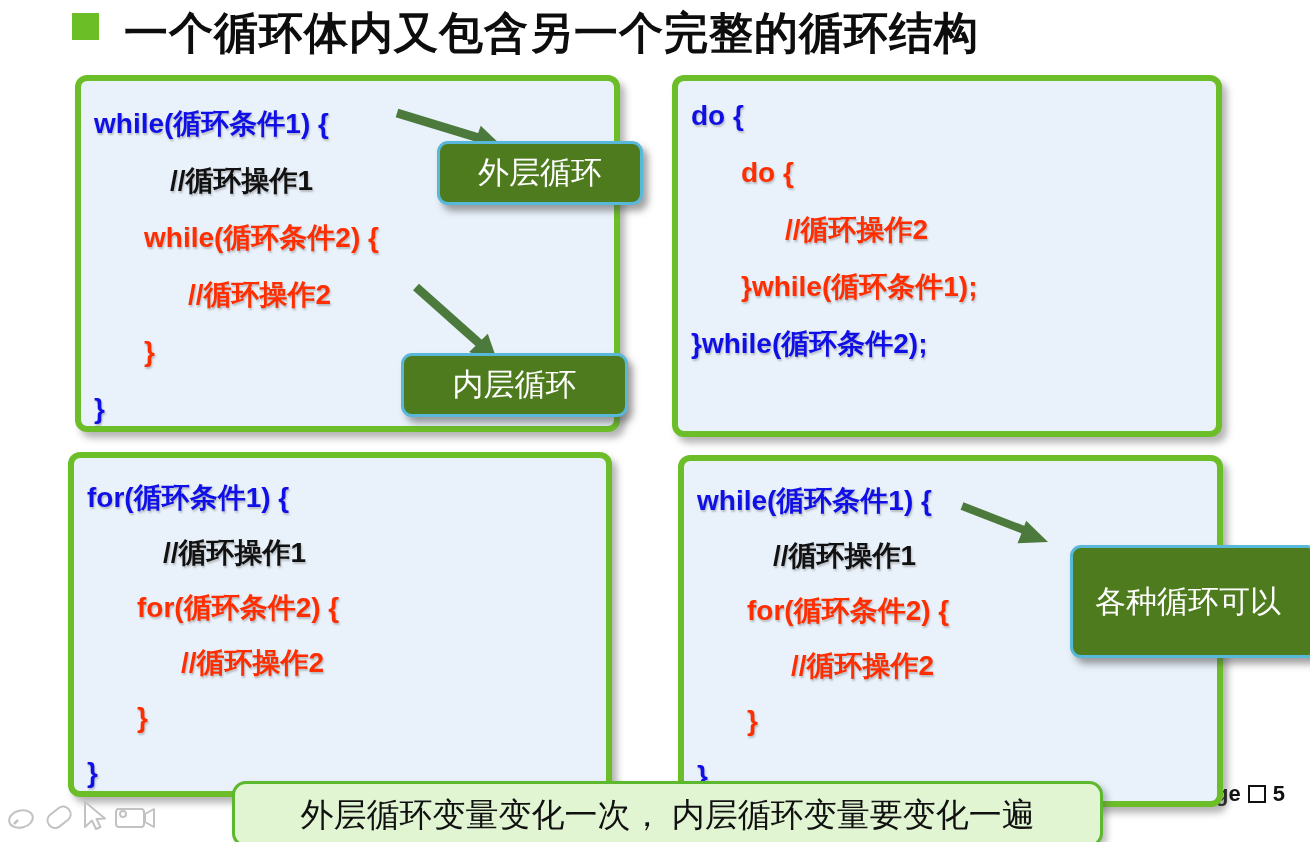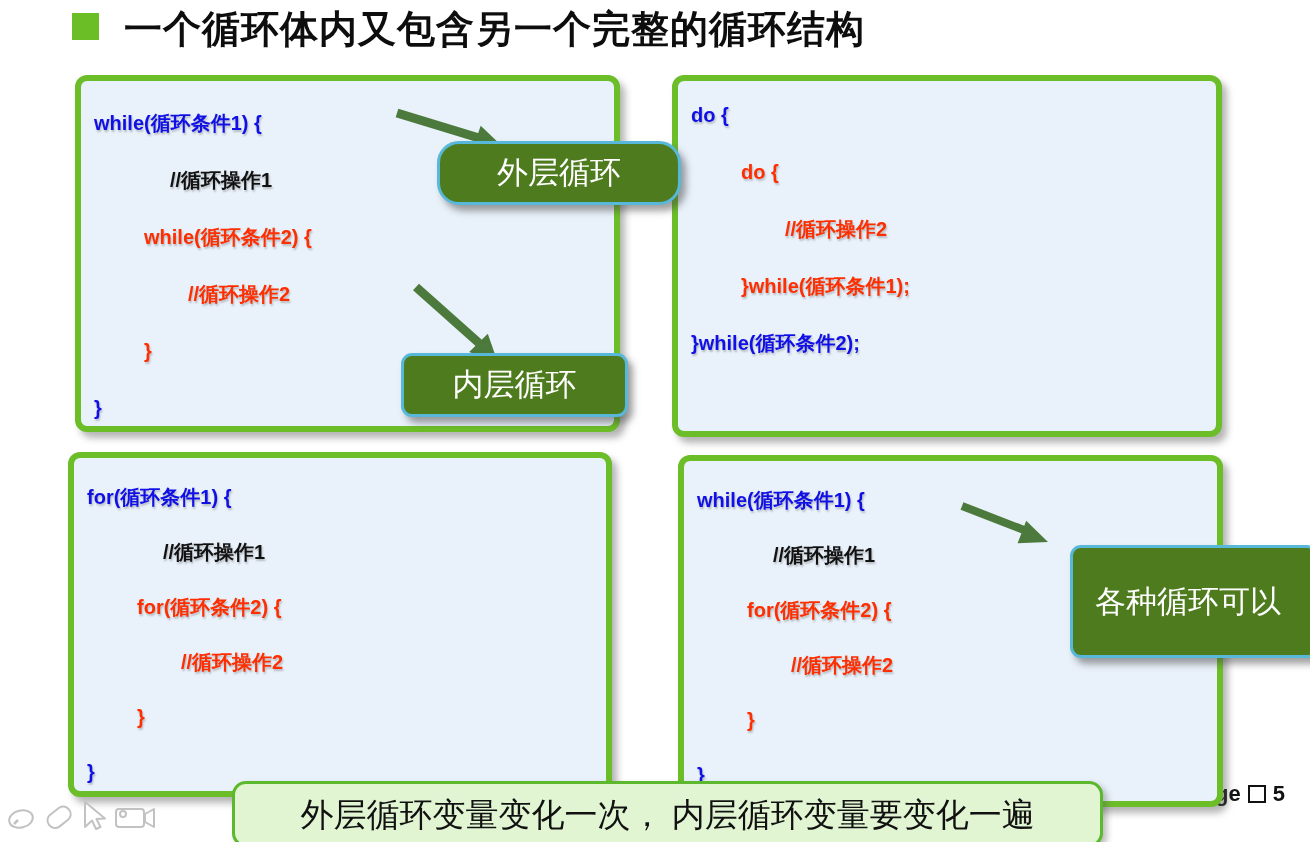"一个循环体内又包含另一个完整的循环结构" .title-text { font-size: 38px -> 44px }
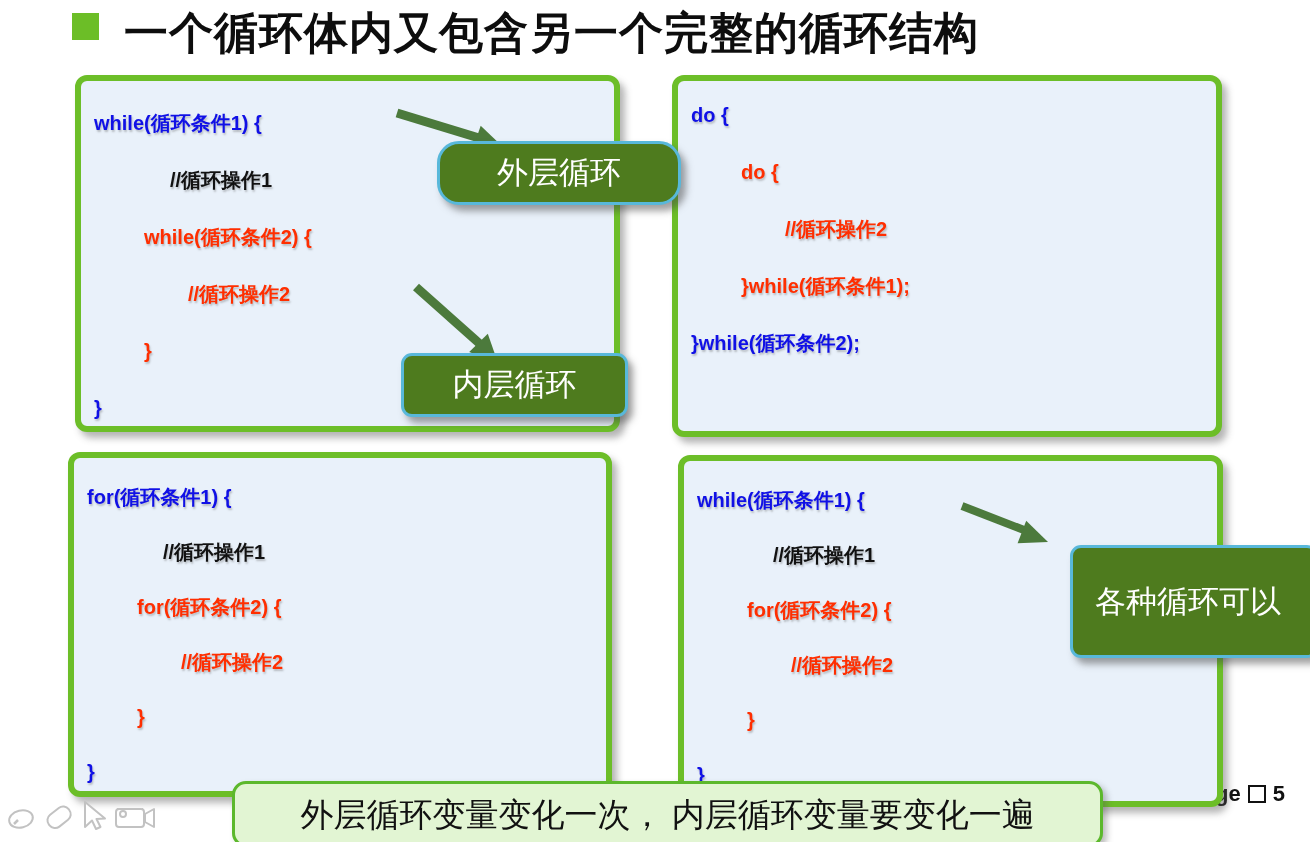"while(循环条件1) {" .code-line { font-size: 20px -> 28px }
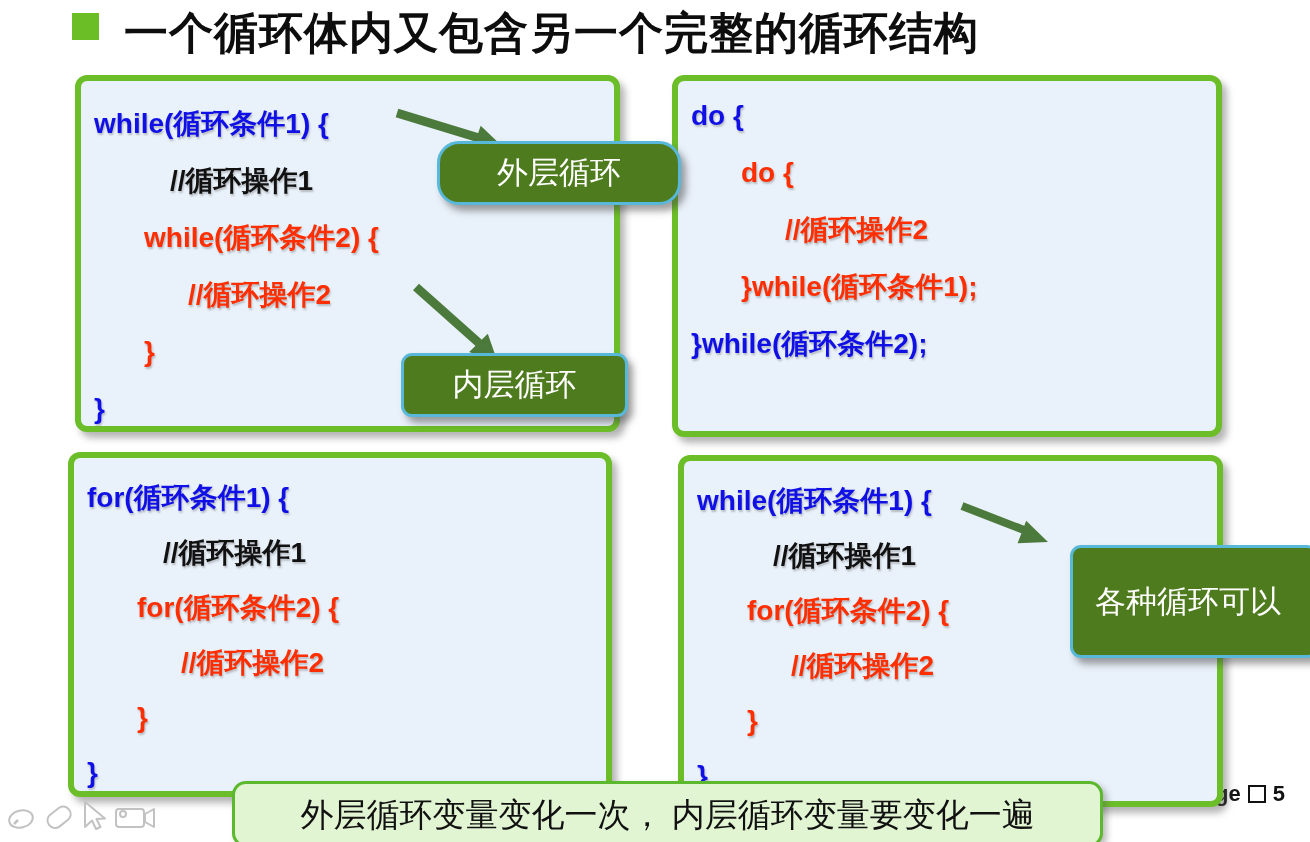"外层循环" #callout-outer { border-radius: 22px -> none; width: 244px -> 206px }
